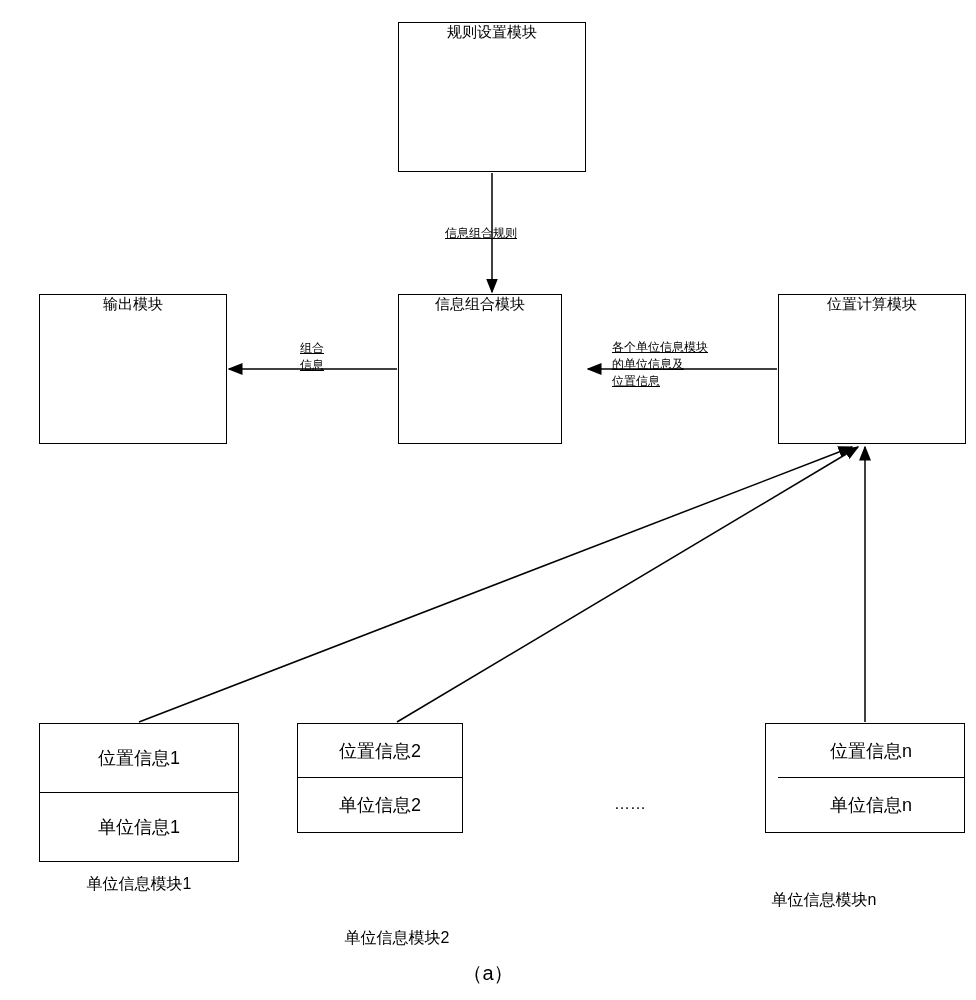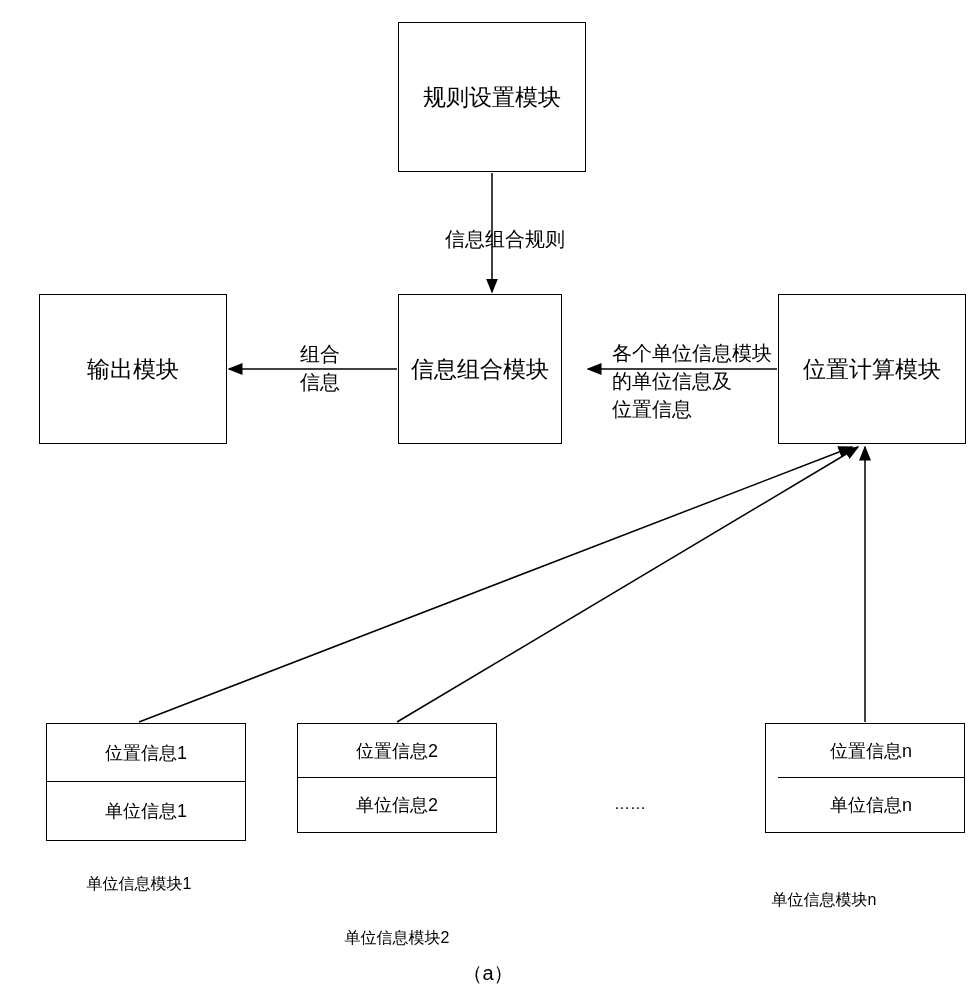"规则设置模块" .box { align-items: center -> flex-start; font-size: 23px -> 15px }
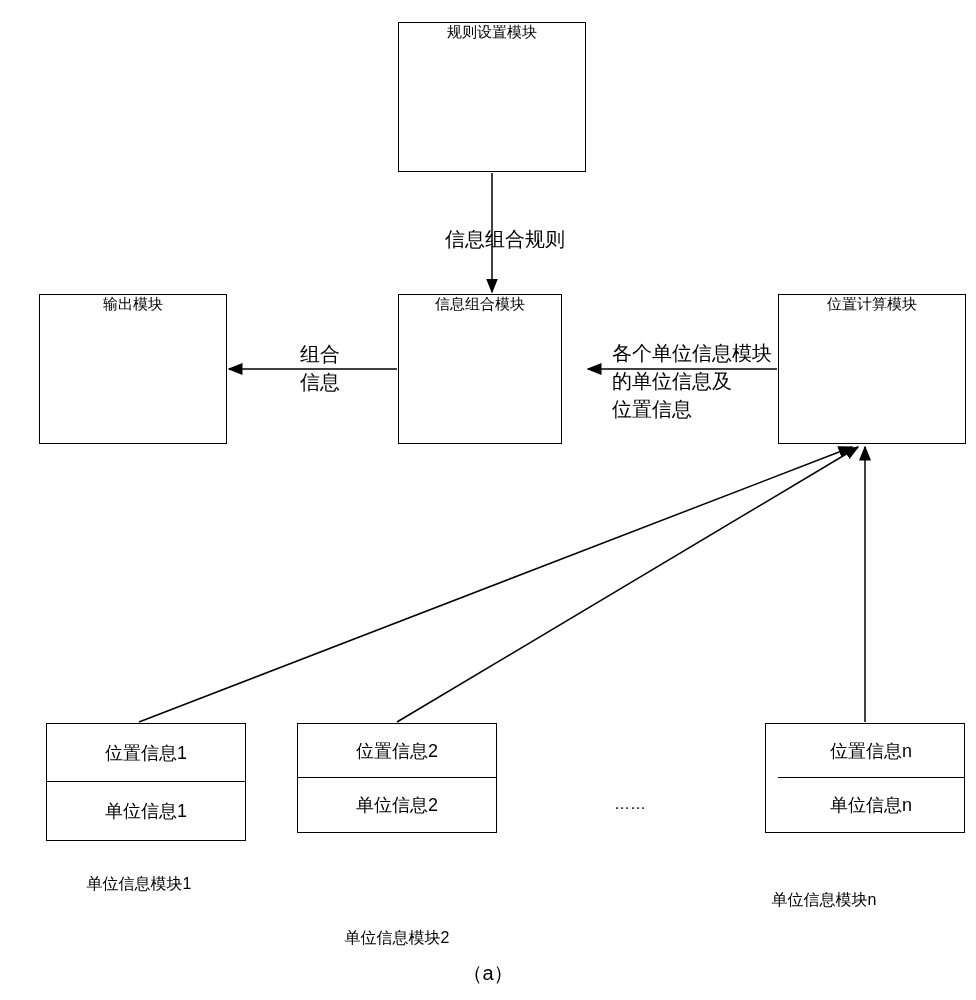"信息组合规则" .label { font-size: 20px -> 12px; text-decoration: none -> underline }
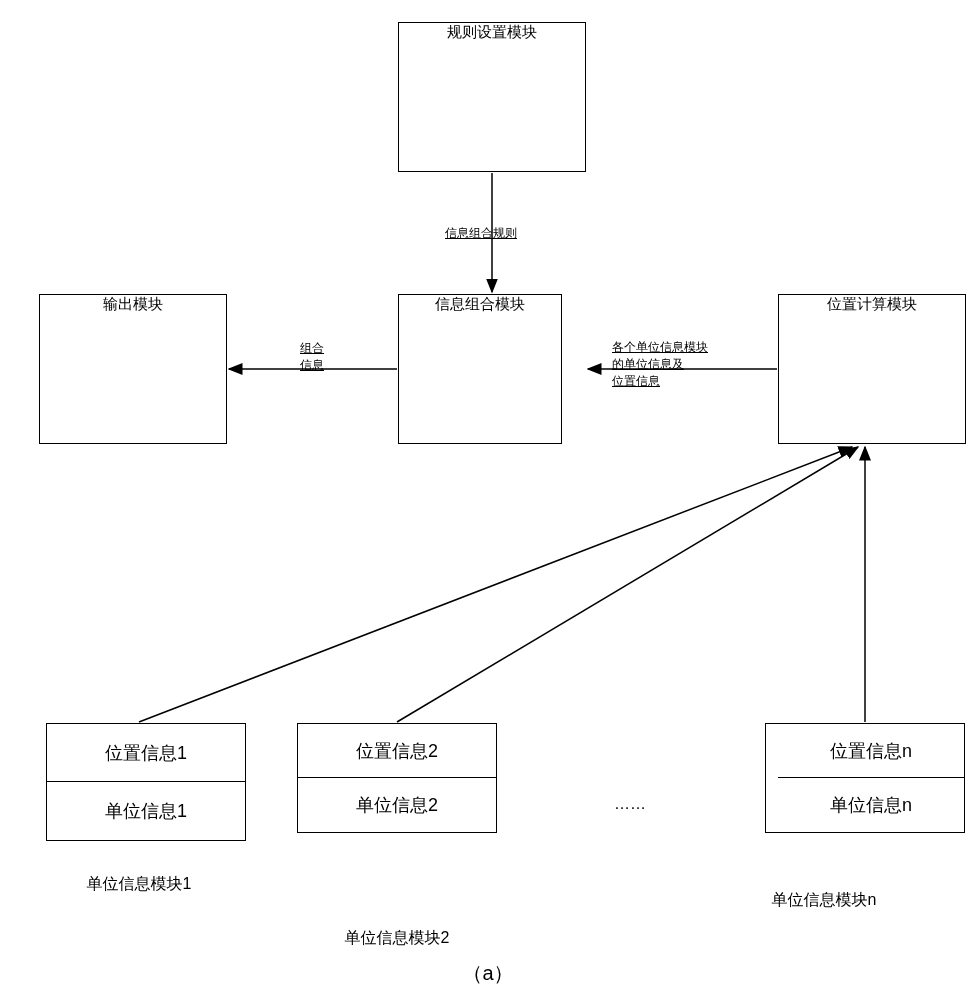"位置信息1" div.unit-module { height: 118px -> 139px; margin-left: 7px -> none }
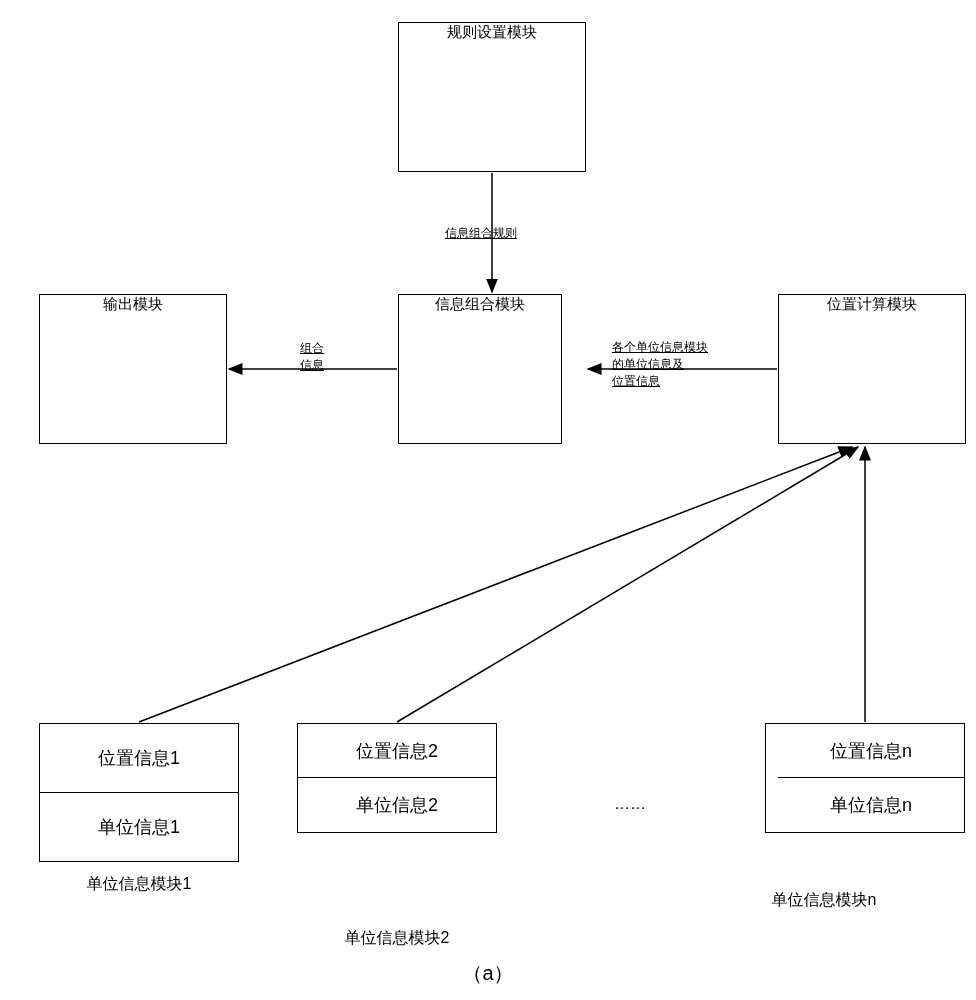"位置信息2" div.unit-module { width: 200px -> 166px }
